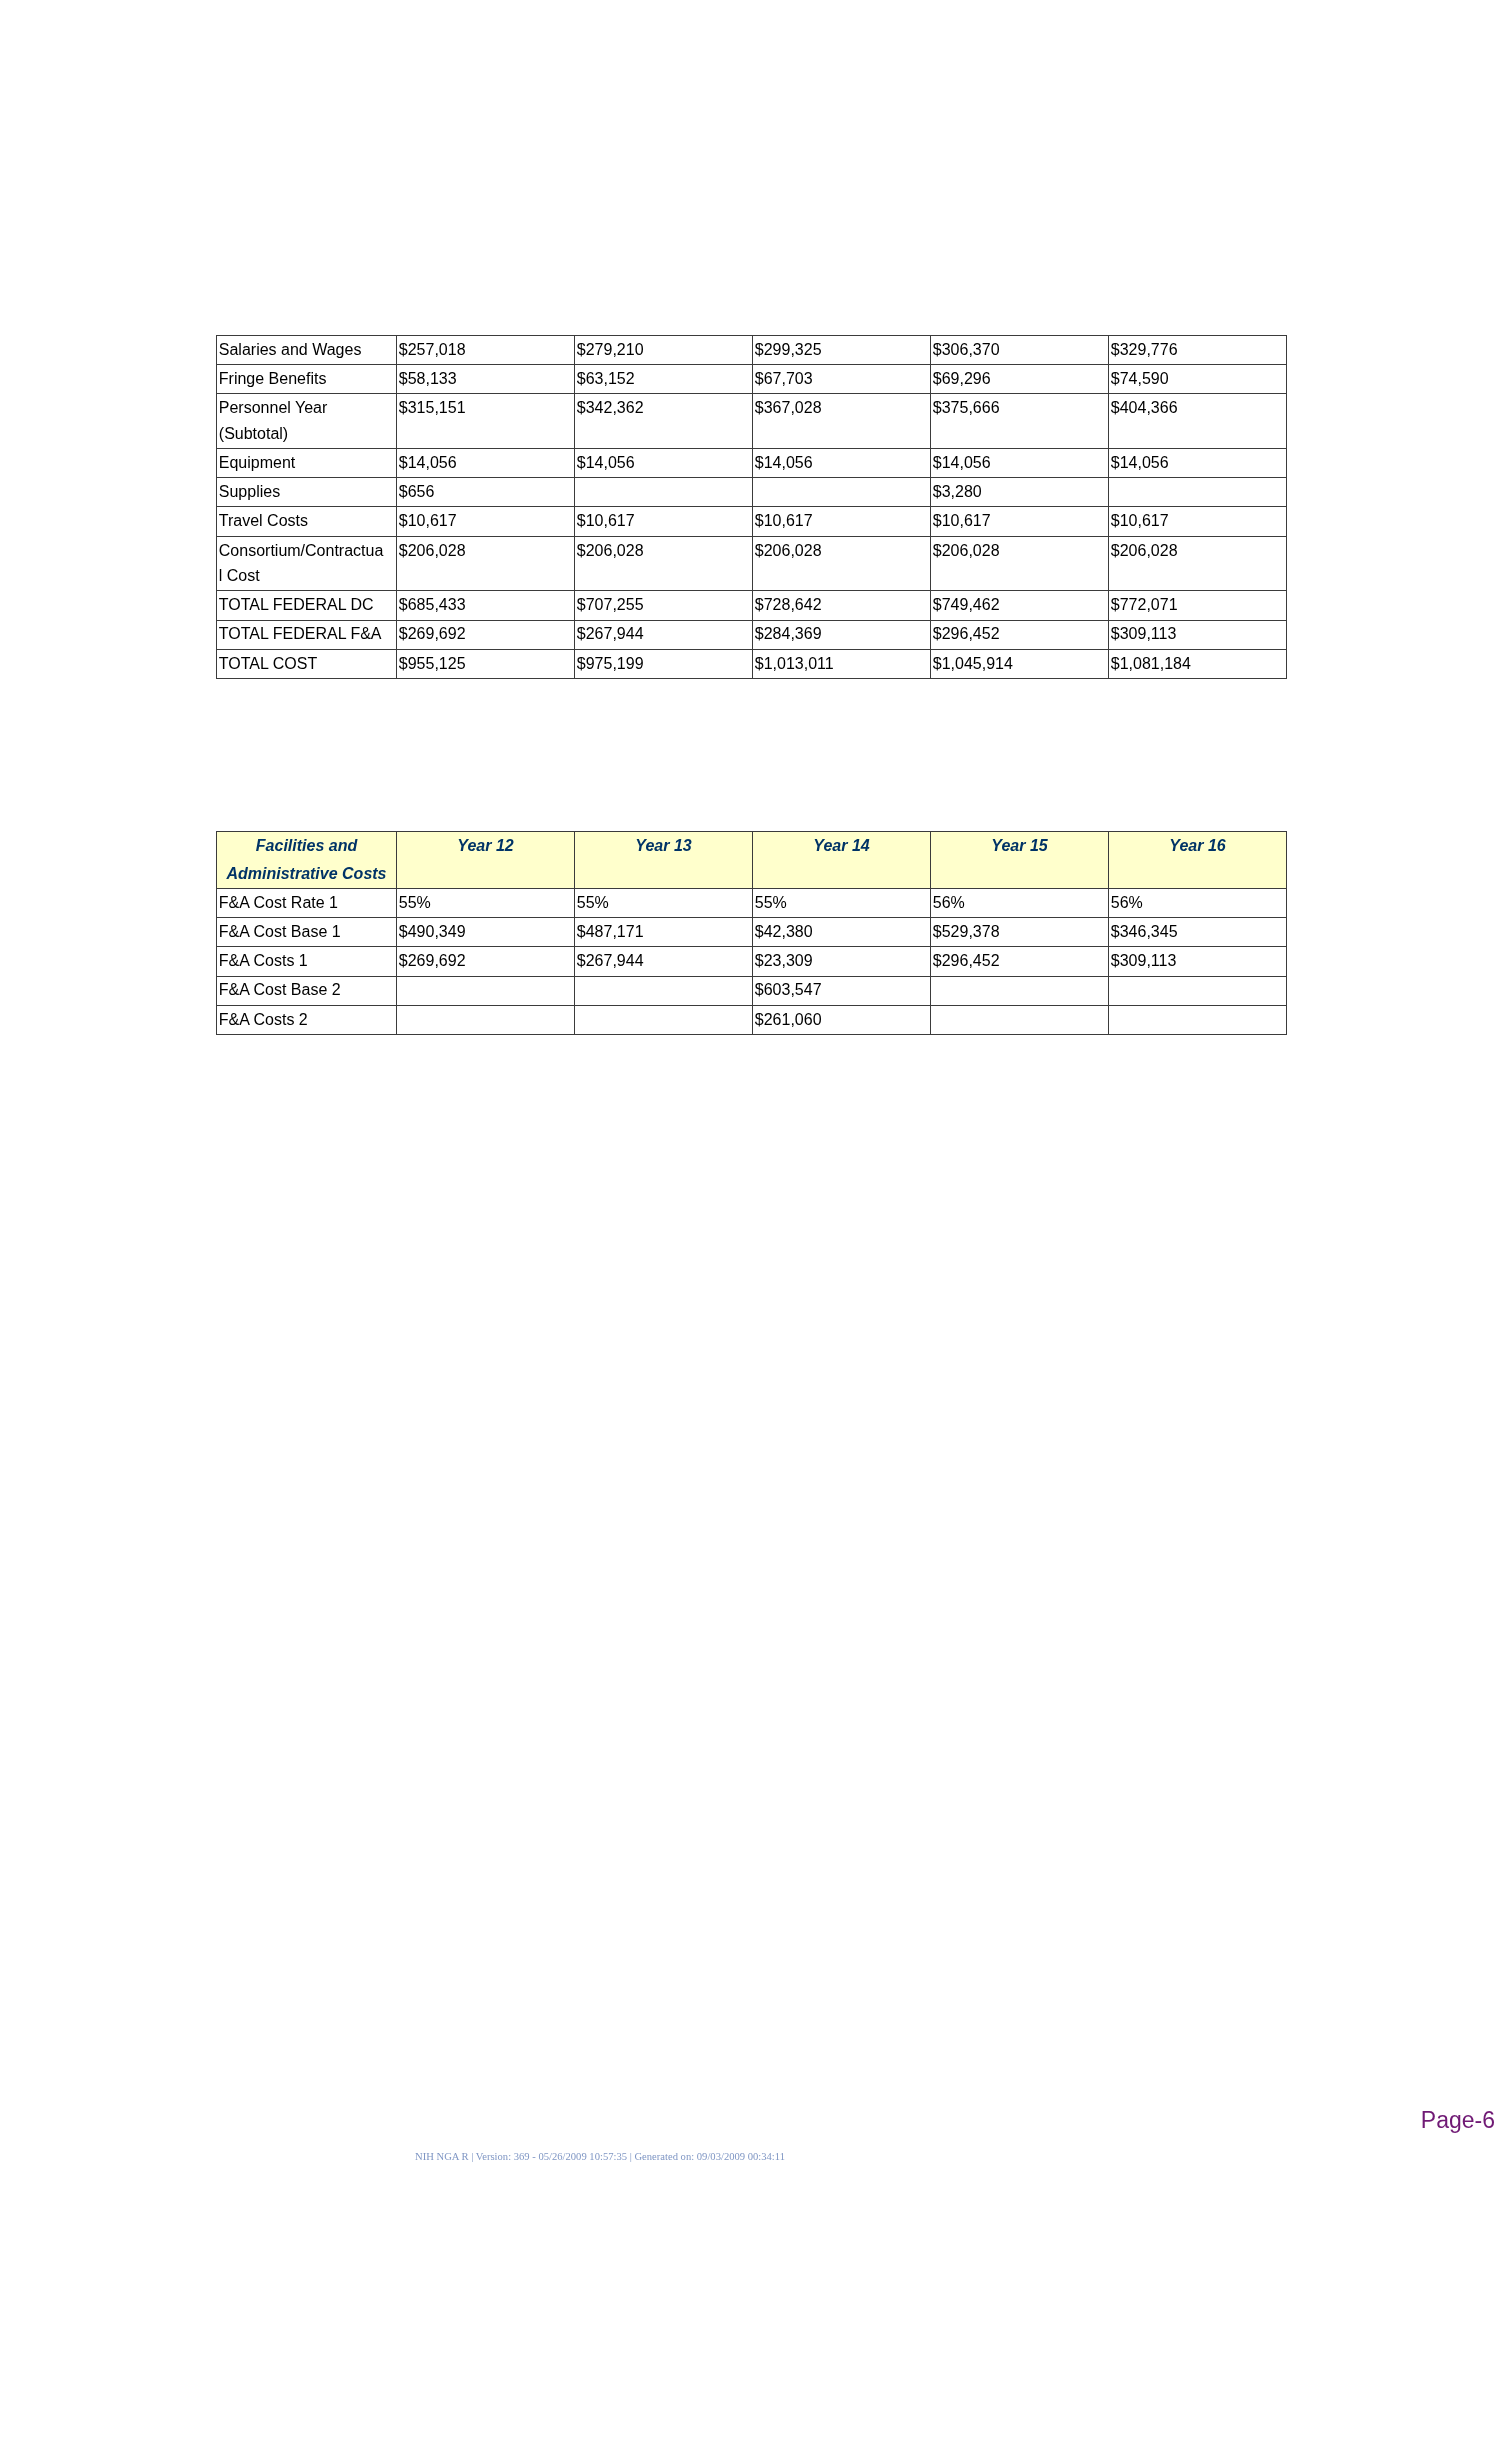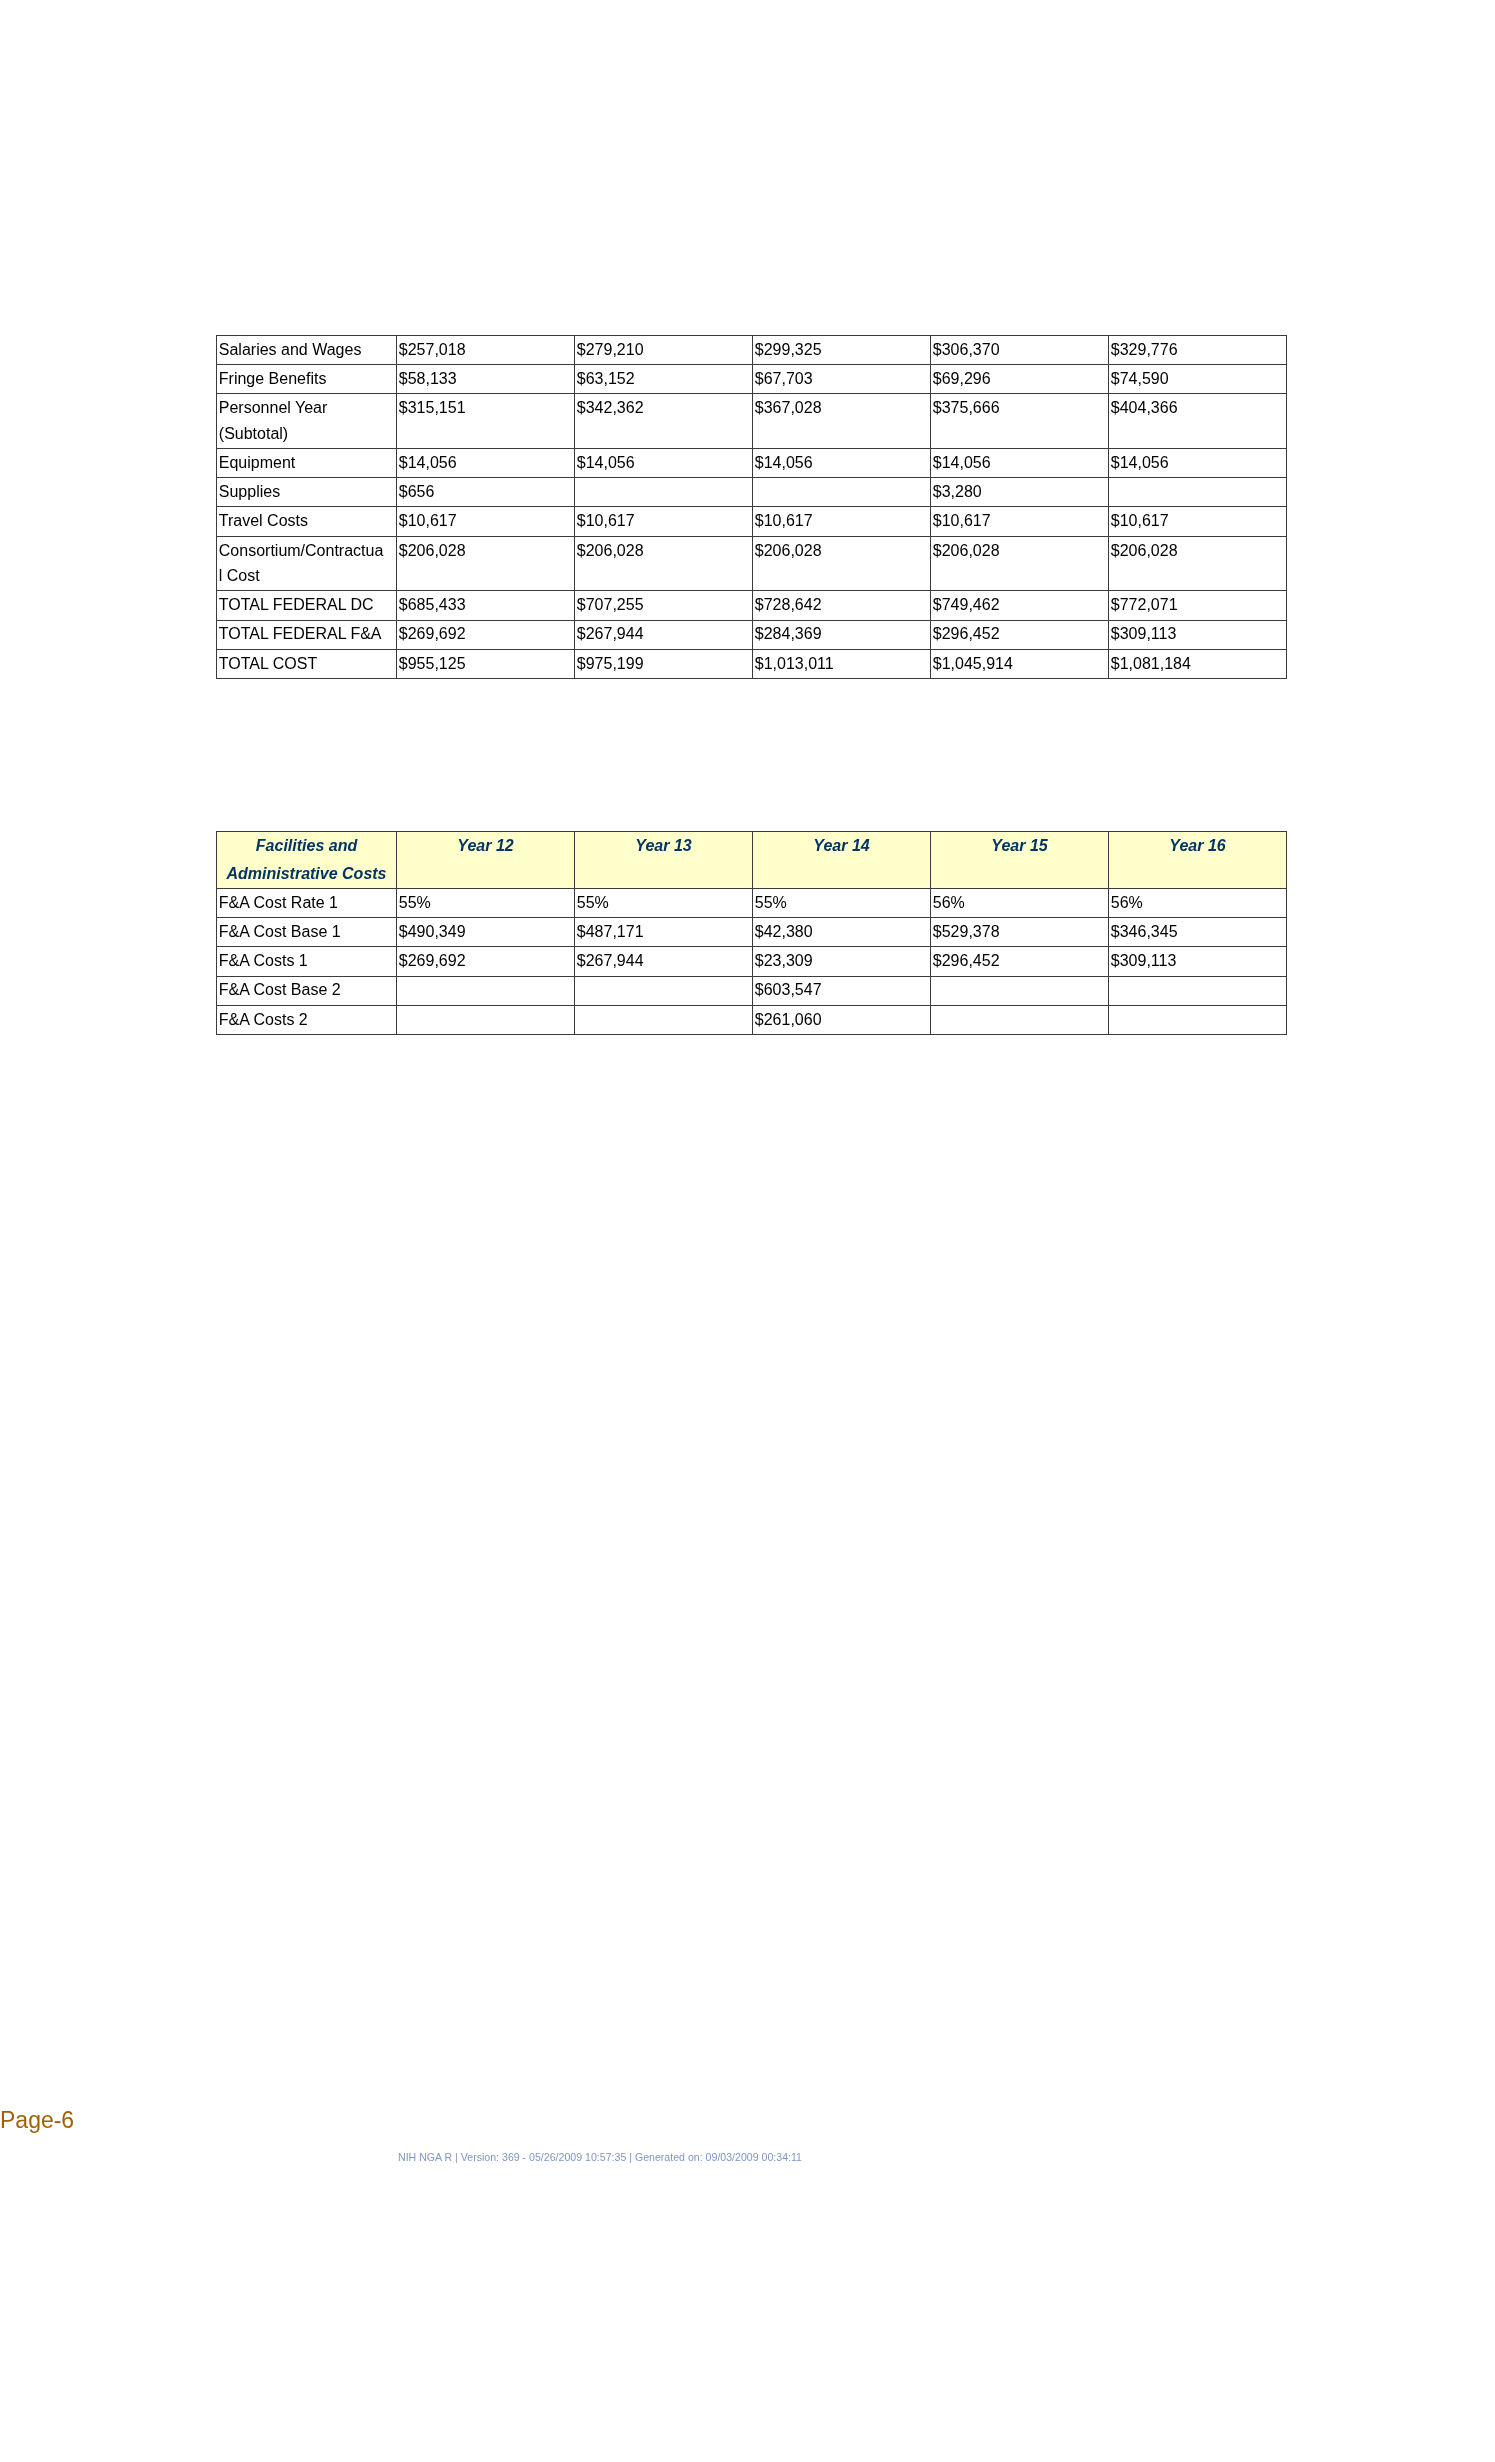"Page-6" .page-number { color: #a16207 -> #701a75; text-align: left -> right }
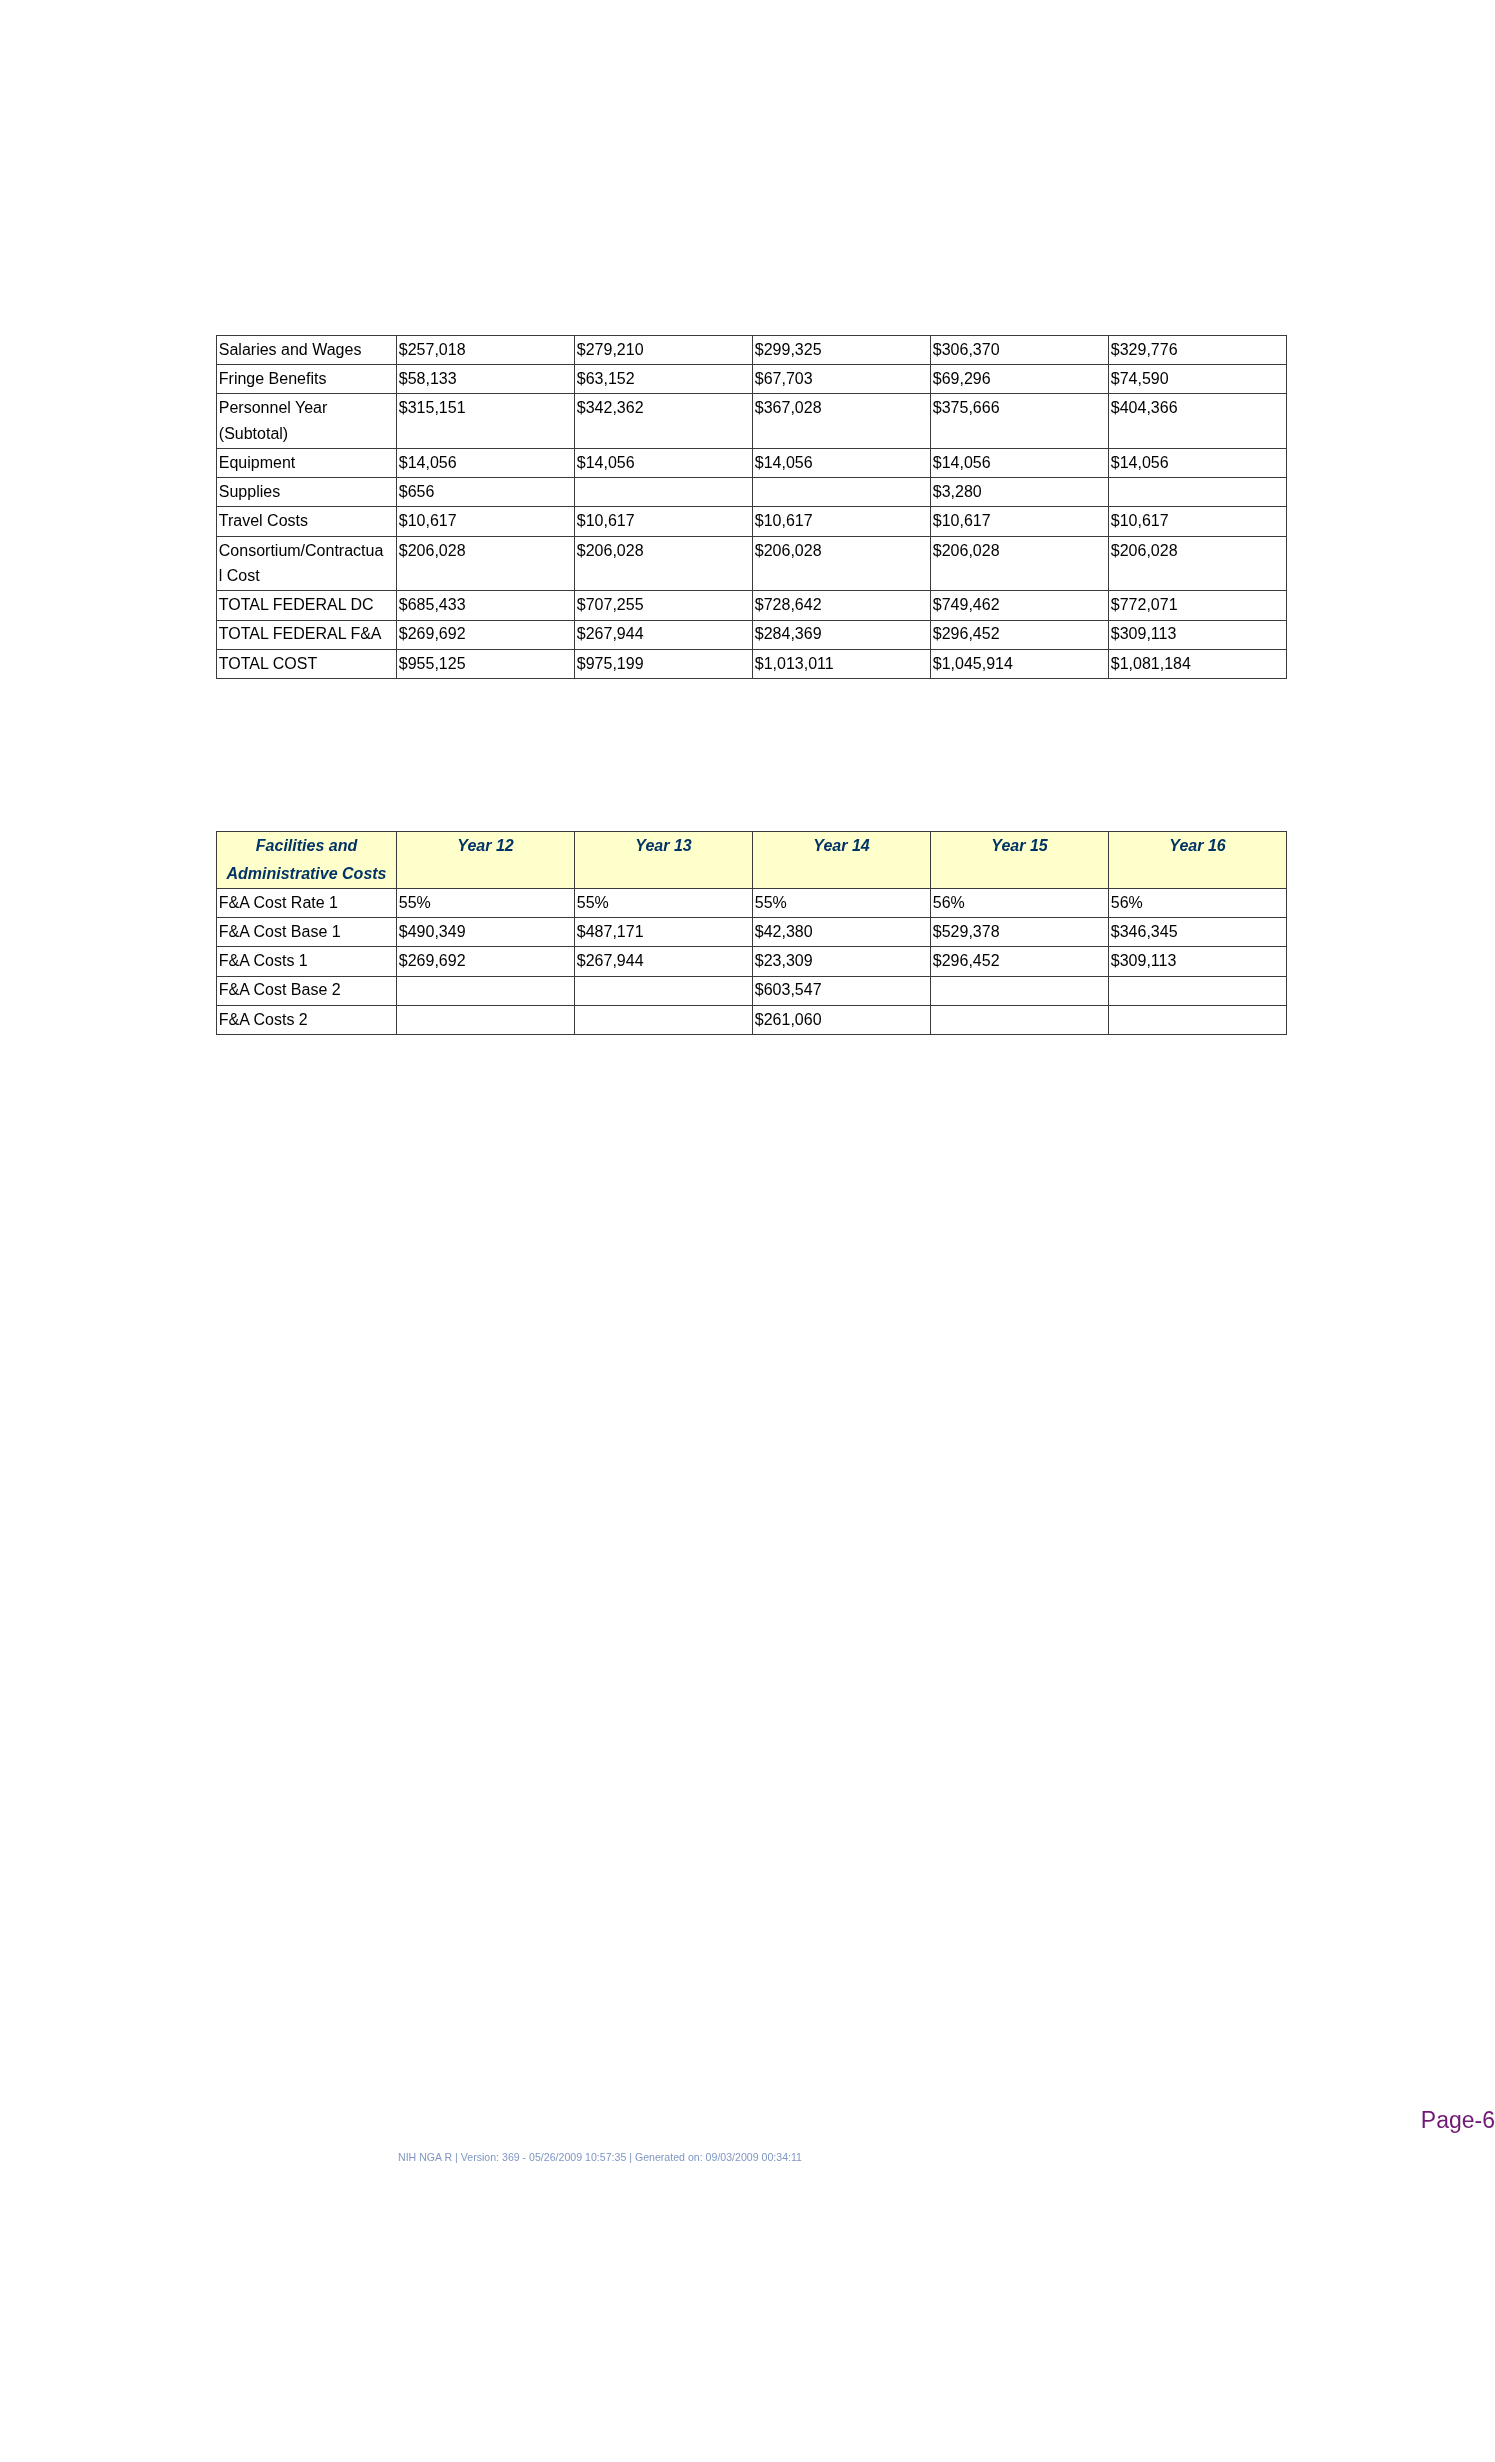"NIH NGA R | Version:" .footer-meta { font-family: none -> Liberation Serif, serif }
